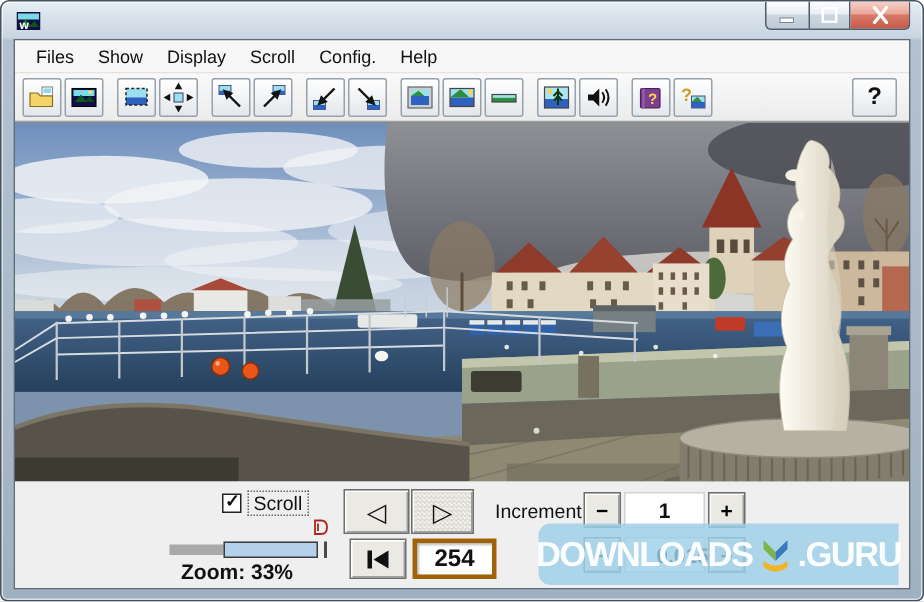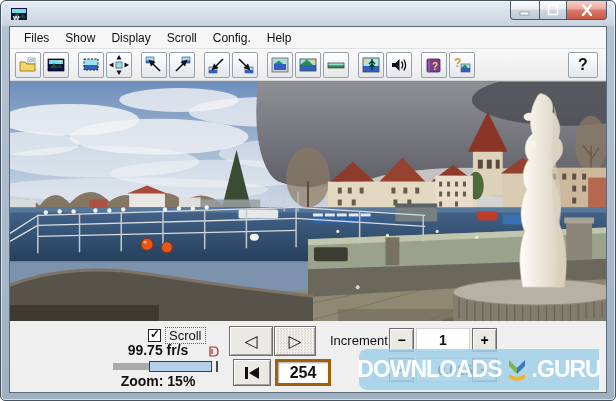"99.75 fr/s" div.abs { html: <div>99.75 fr/s</div> -> none }
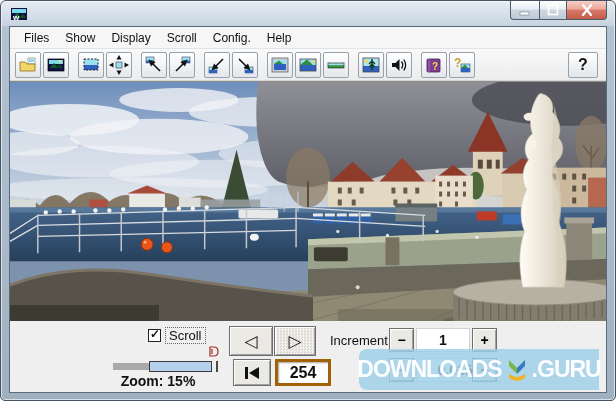"Zoom: 15%" div.abs { text: 15% -> 33% }
